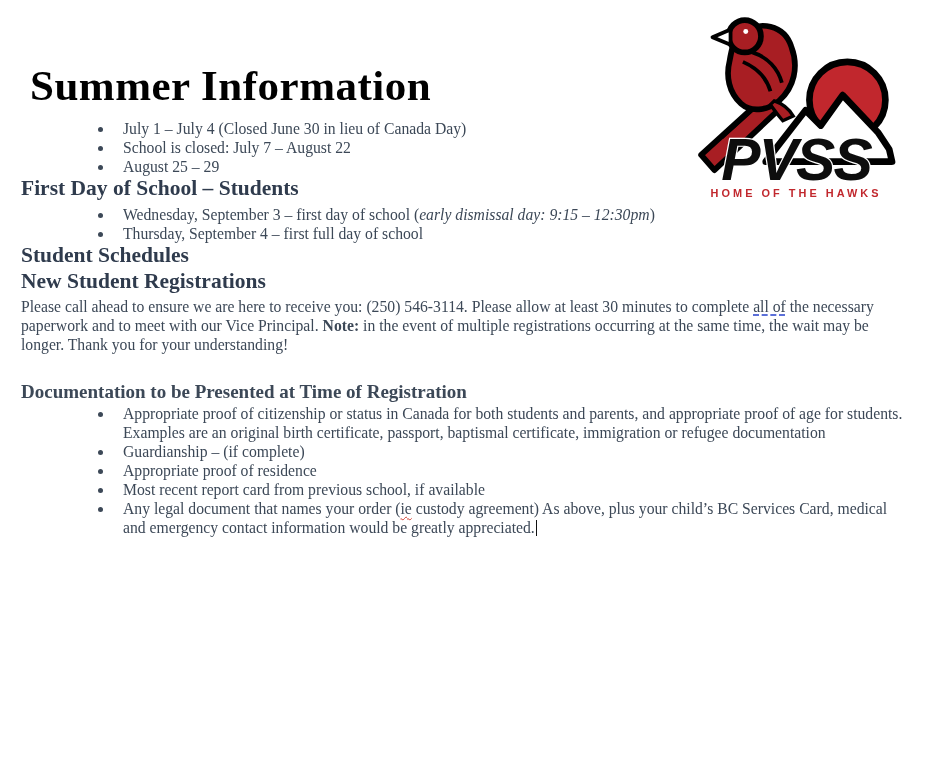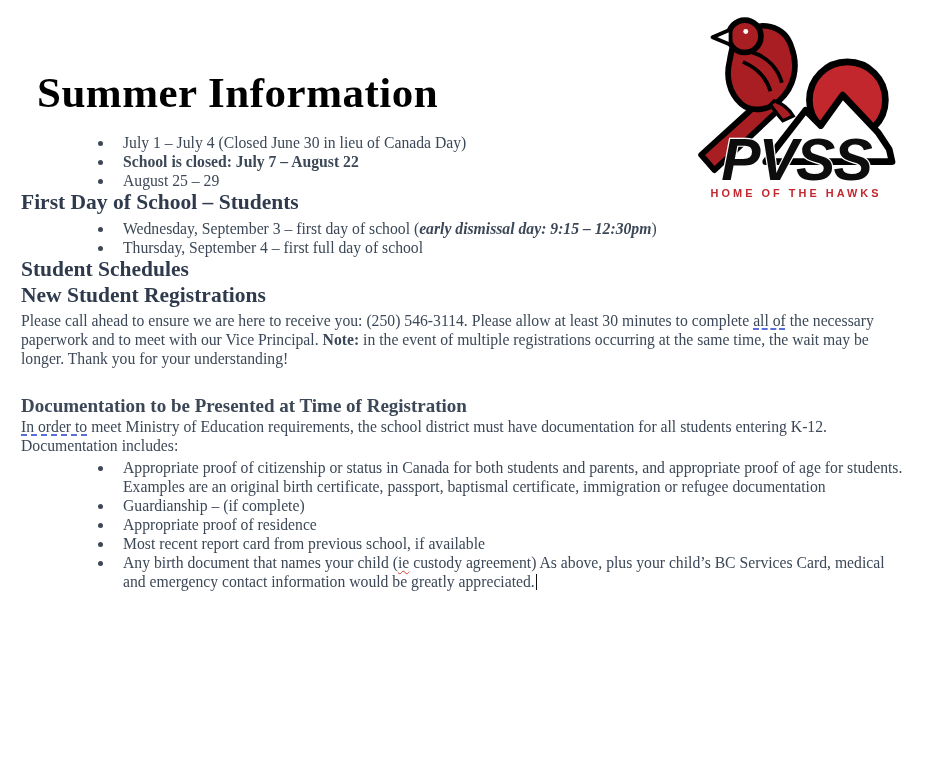"Summer Information" h1.doc-title { margin: 16px -> 9px }
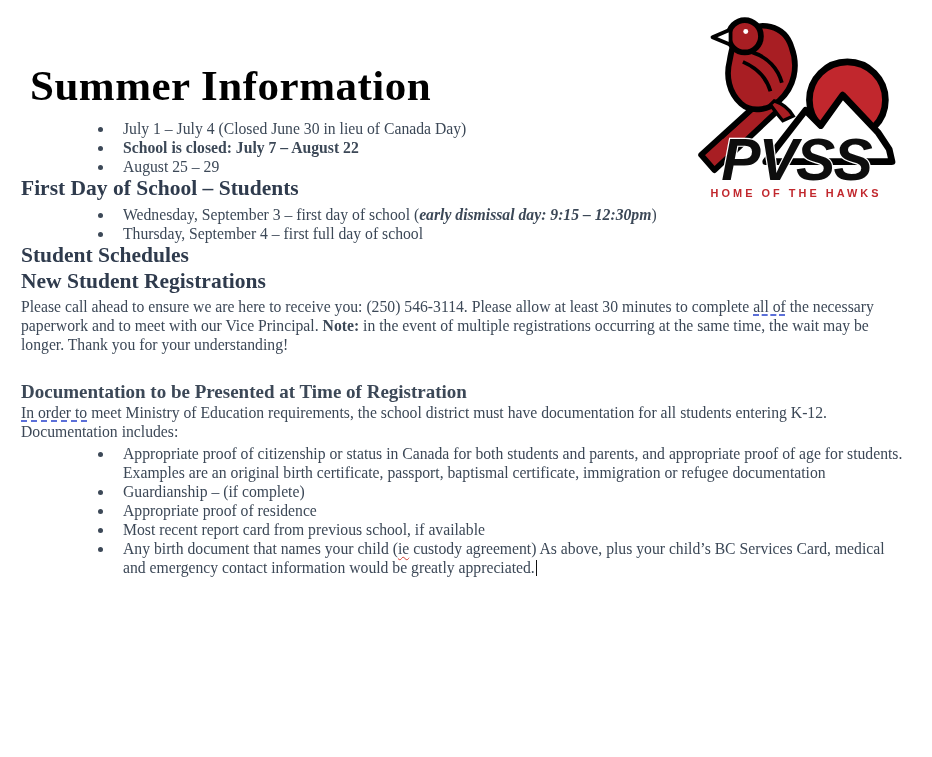"School is closed: July 7" .bold { font-weight: bold -> normal }
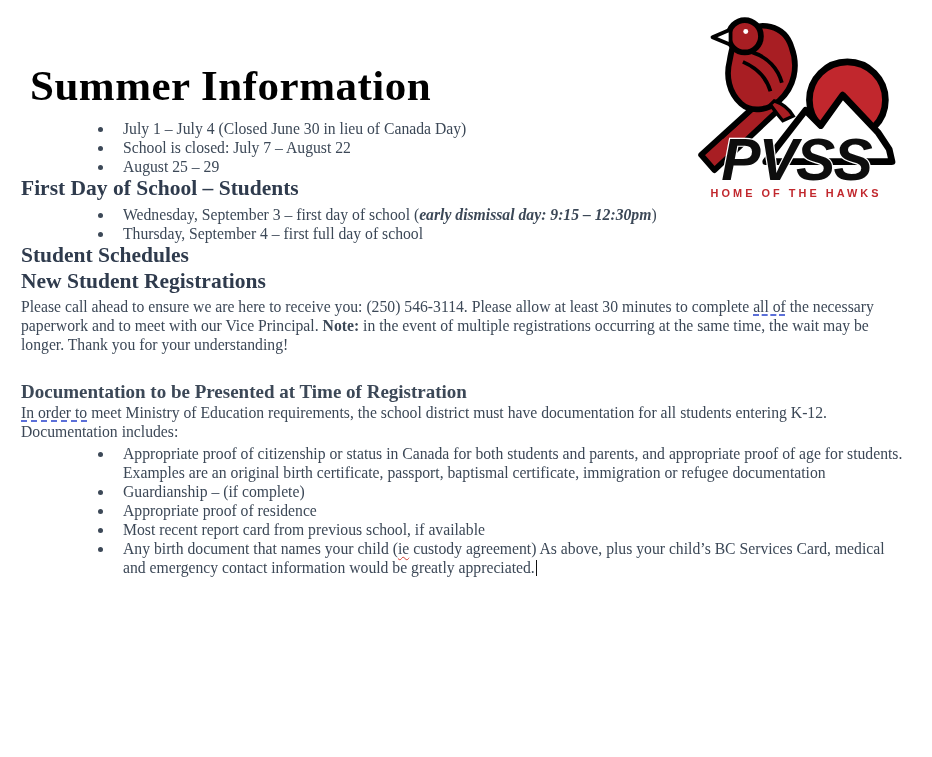"early dismissal day: 9:15 –" em { font-weight: bold -> none }
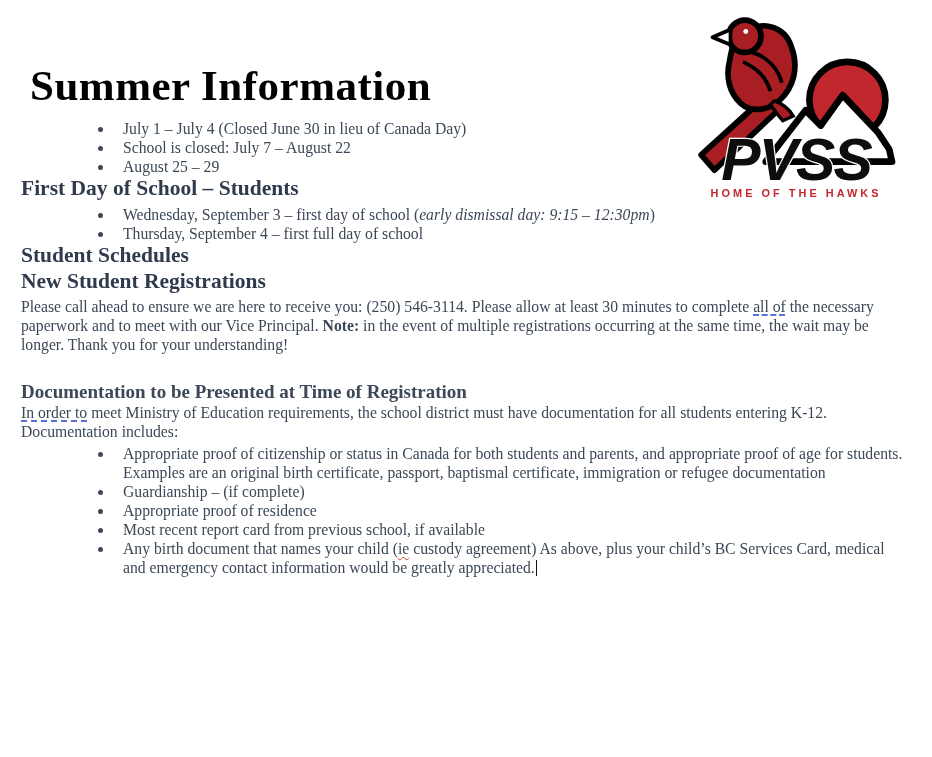"In order to meet Ministry" p { html: <p> <span>In order to</span><span> meet Ministry of Education requirements, the school district must have documentation for all students entering K-12. Documentation includes:</span> </p> -> none }
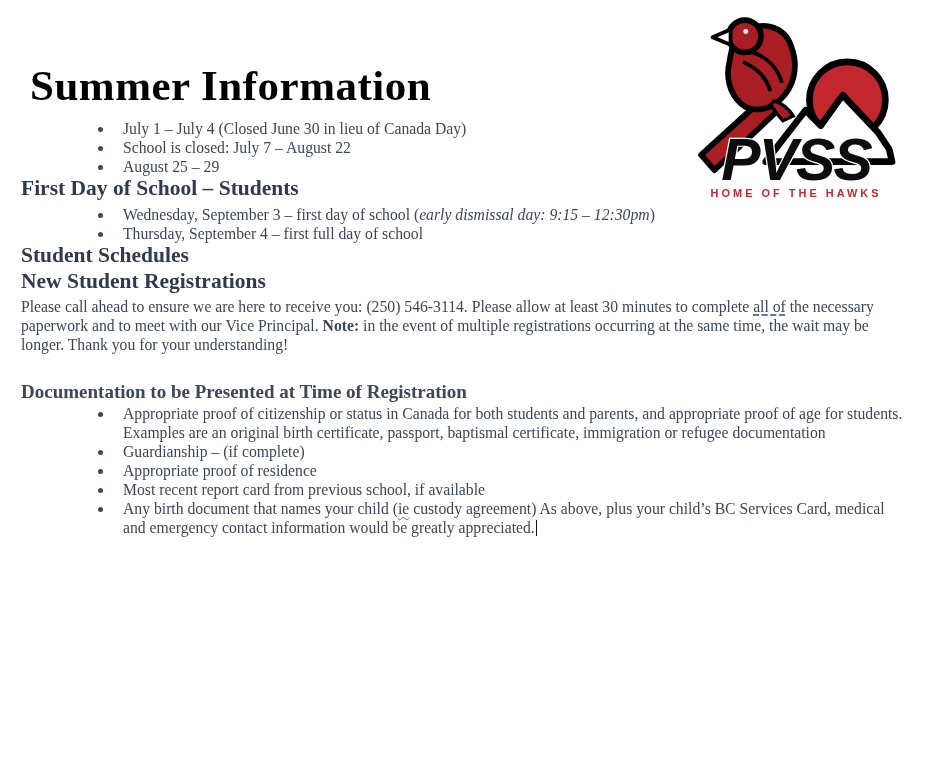"Any birth document that names" span { text: birth document that names your child -> legal document that names your order }
